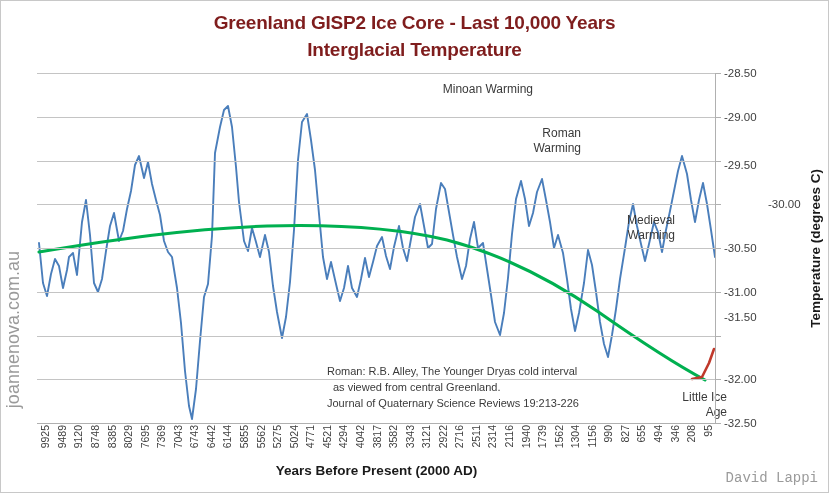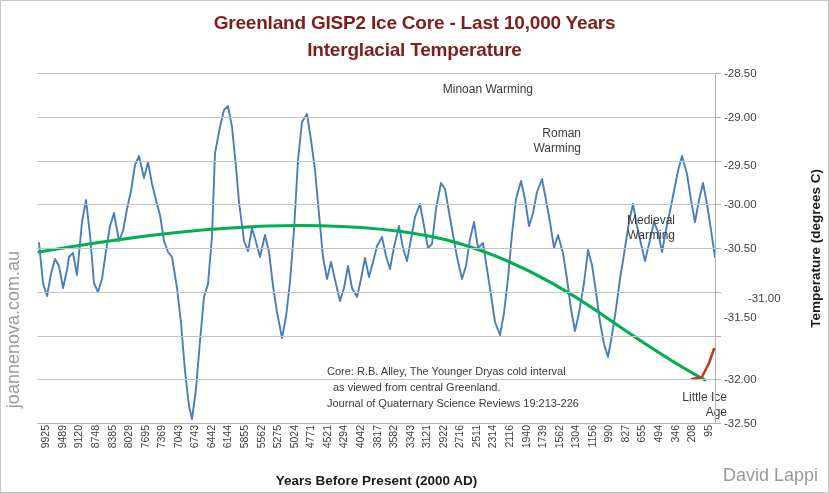"-30.00" div.ytick-label { margin-left: none -> 44px }
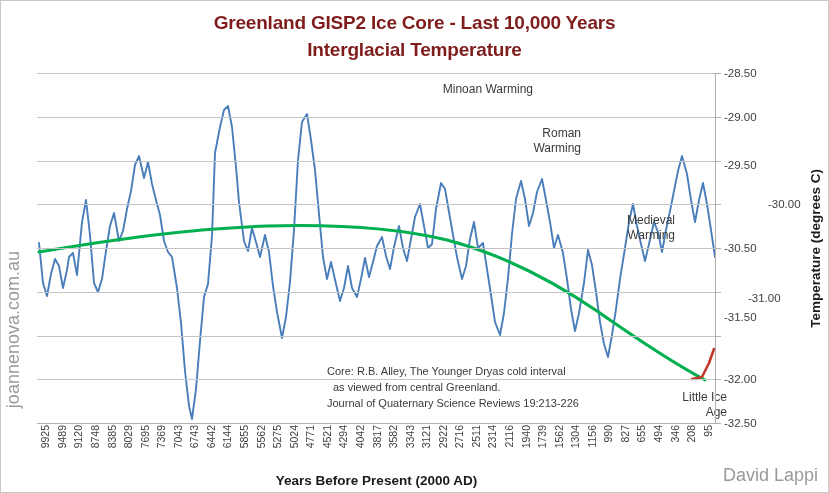"-31.00" div.ytick-label { margin-left: 24px -> none; top: 297px -> 291px }
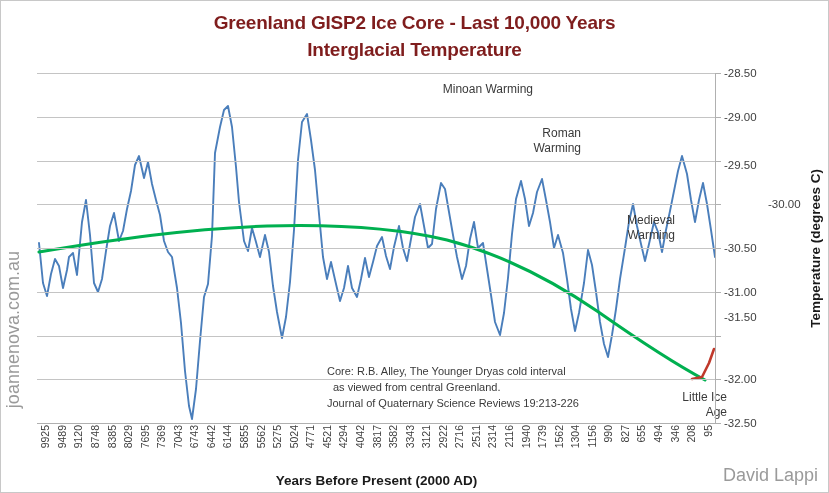"Core: R.B. Alley, The Younger" div.citation { text: Core -> Roman }
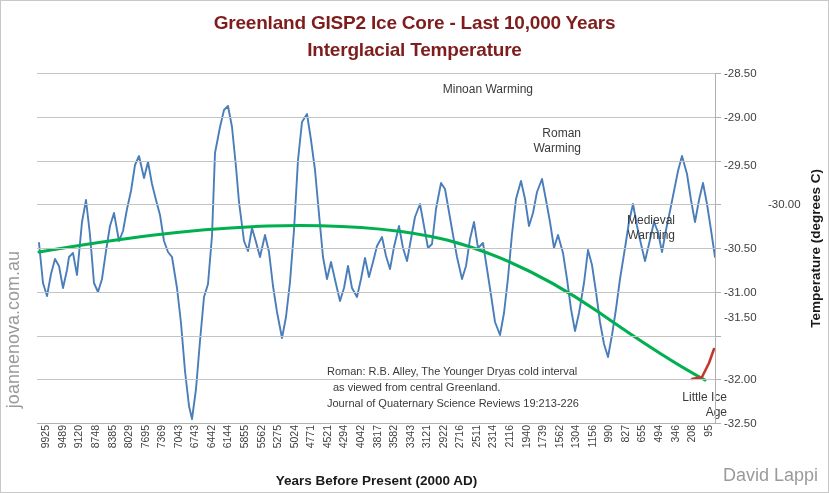"Years Before Present (2000 AD)" #x-axis-title { top: 472px -> 462px }
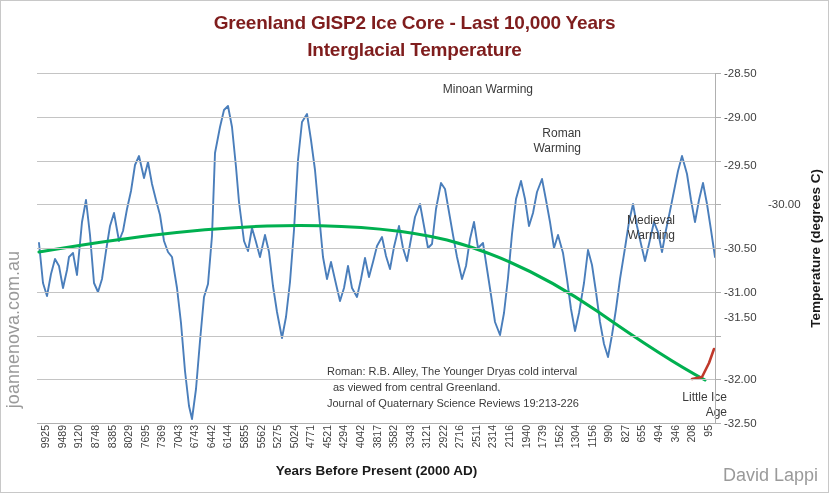"David Lappi" #watermark-author { font-family: none -> Liberation Mono, monospace; font-size: 18px -> 14px }
